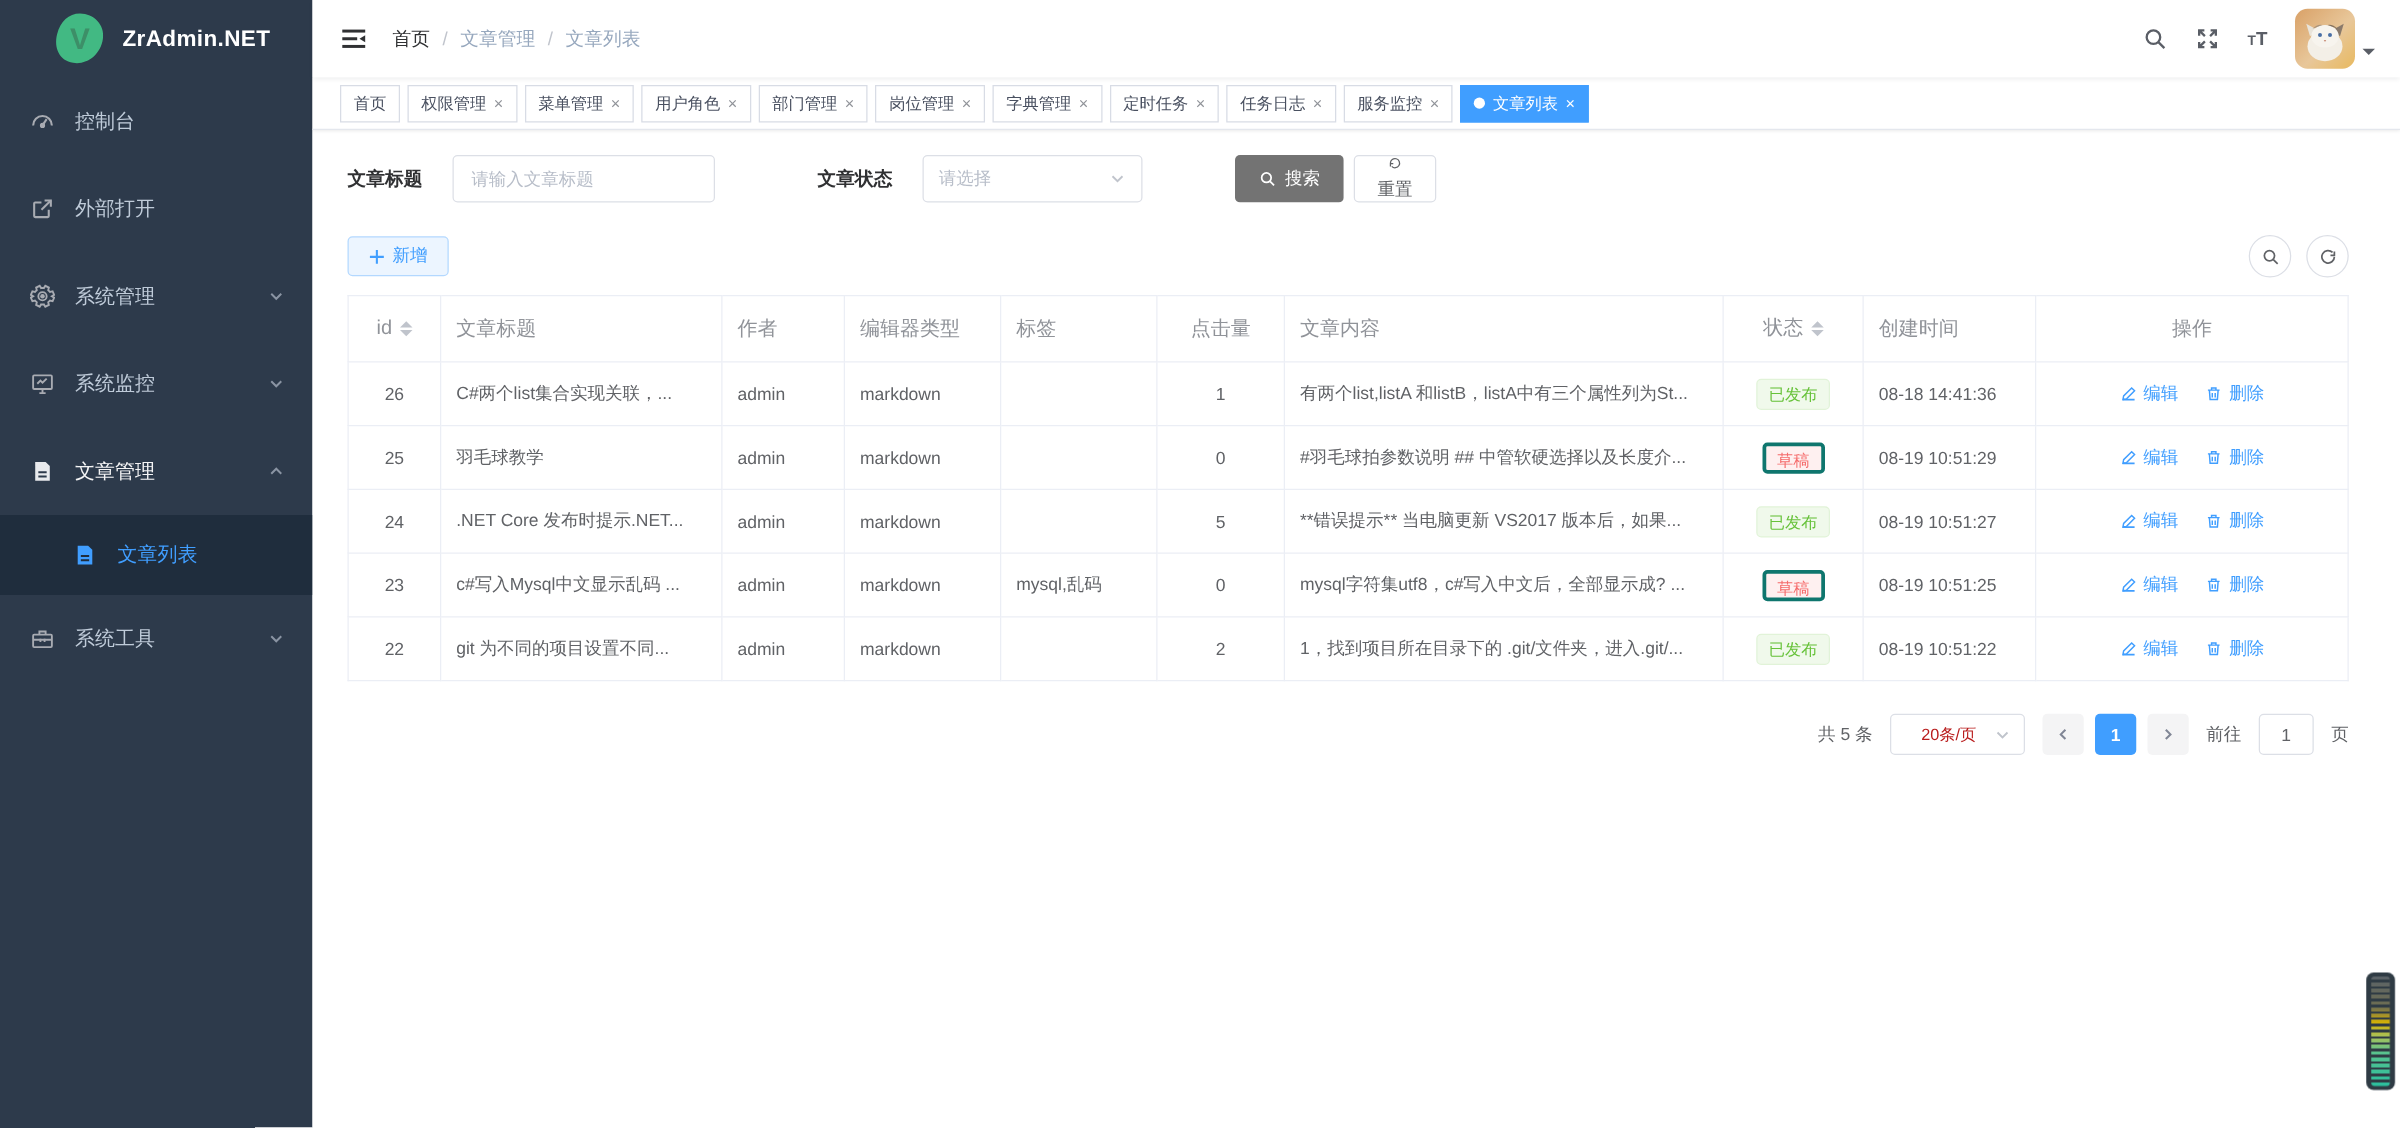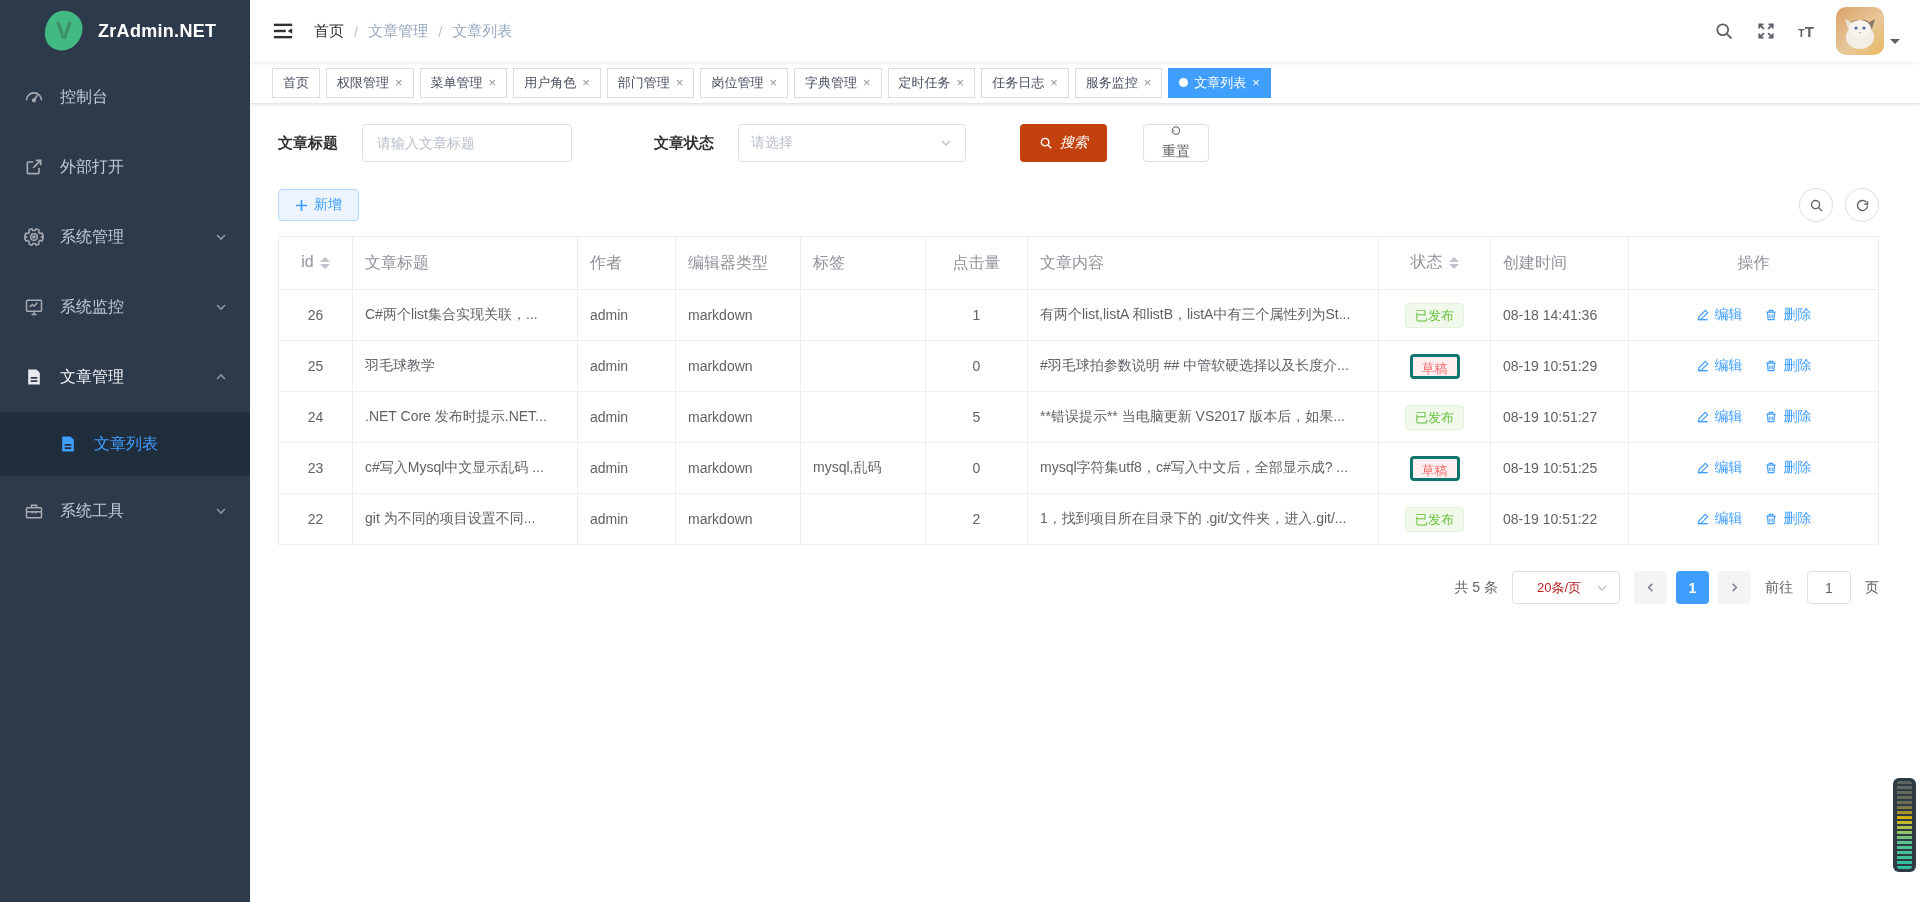"请选择" .select-box { margin-right: 54px -> 74px; width: 228px -> 176px }
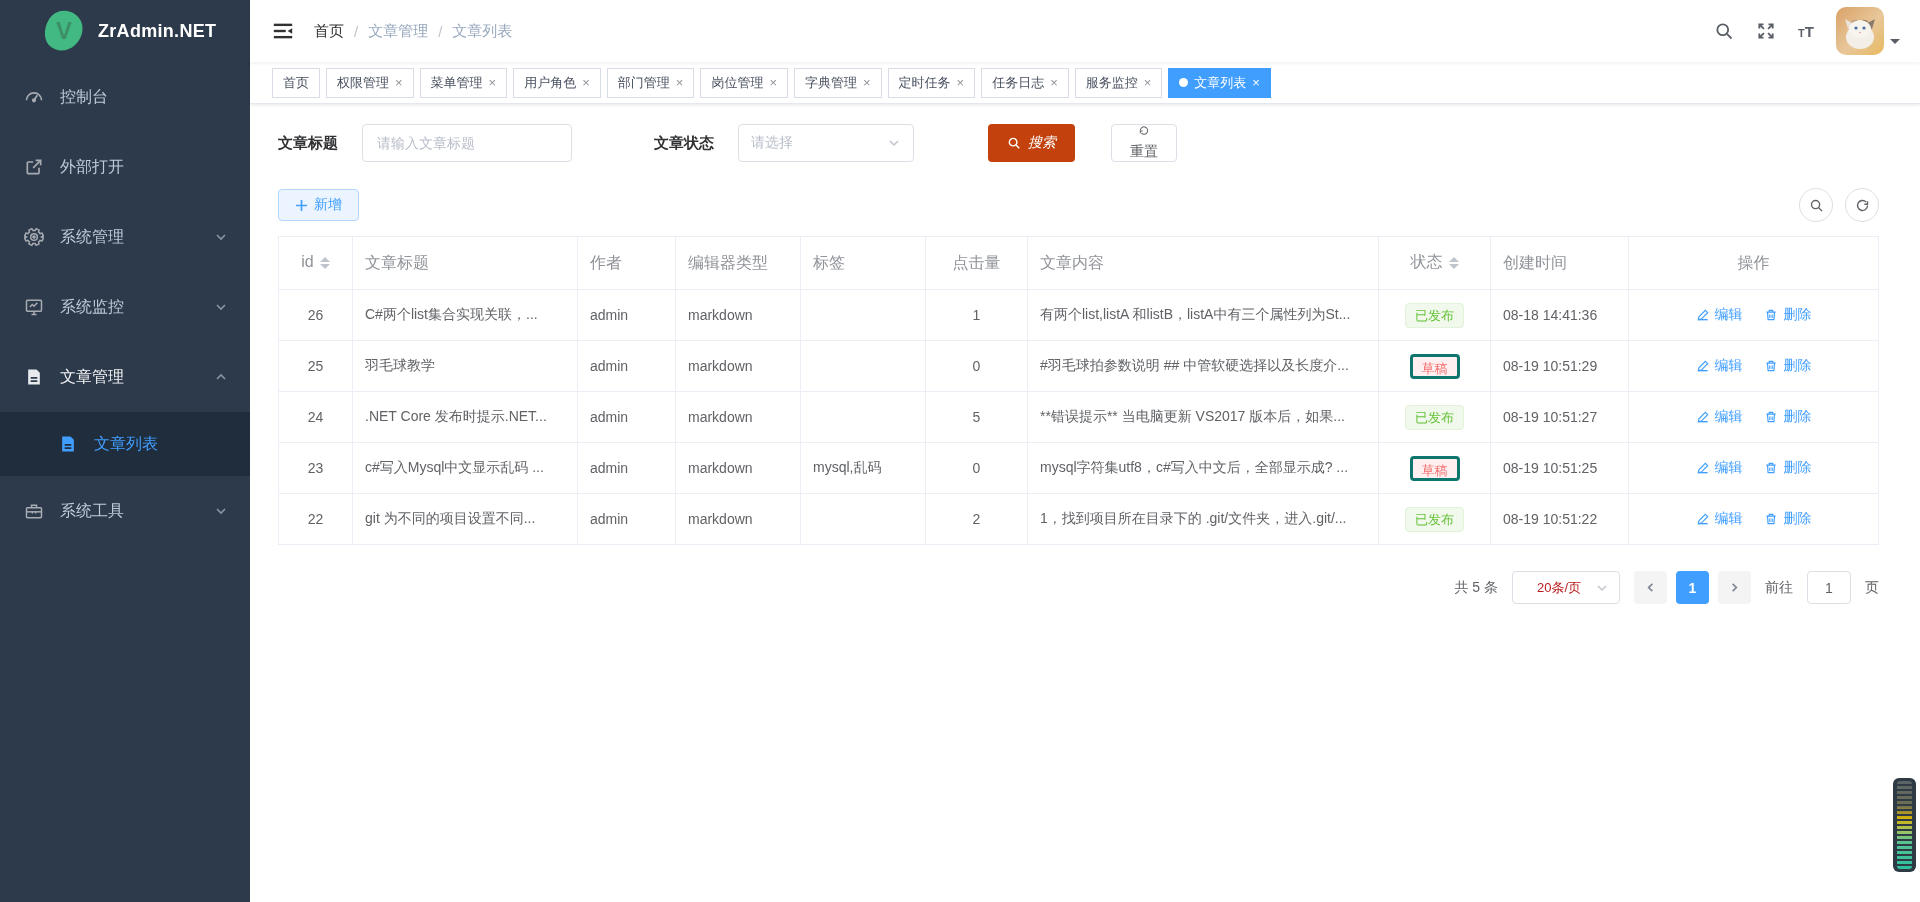"搜索" .btn-search { background: #c2410c -> #737373; font-style: italic -> none; margin-right: 36px -> 8px }
